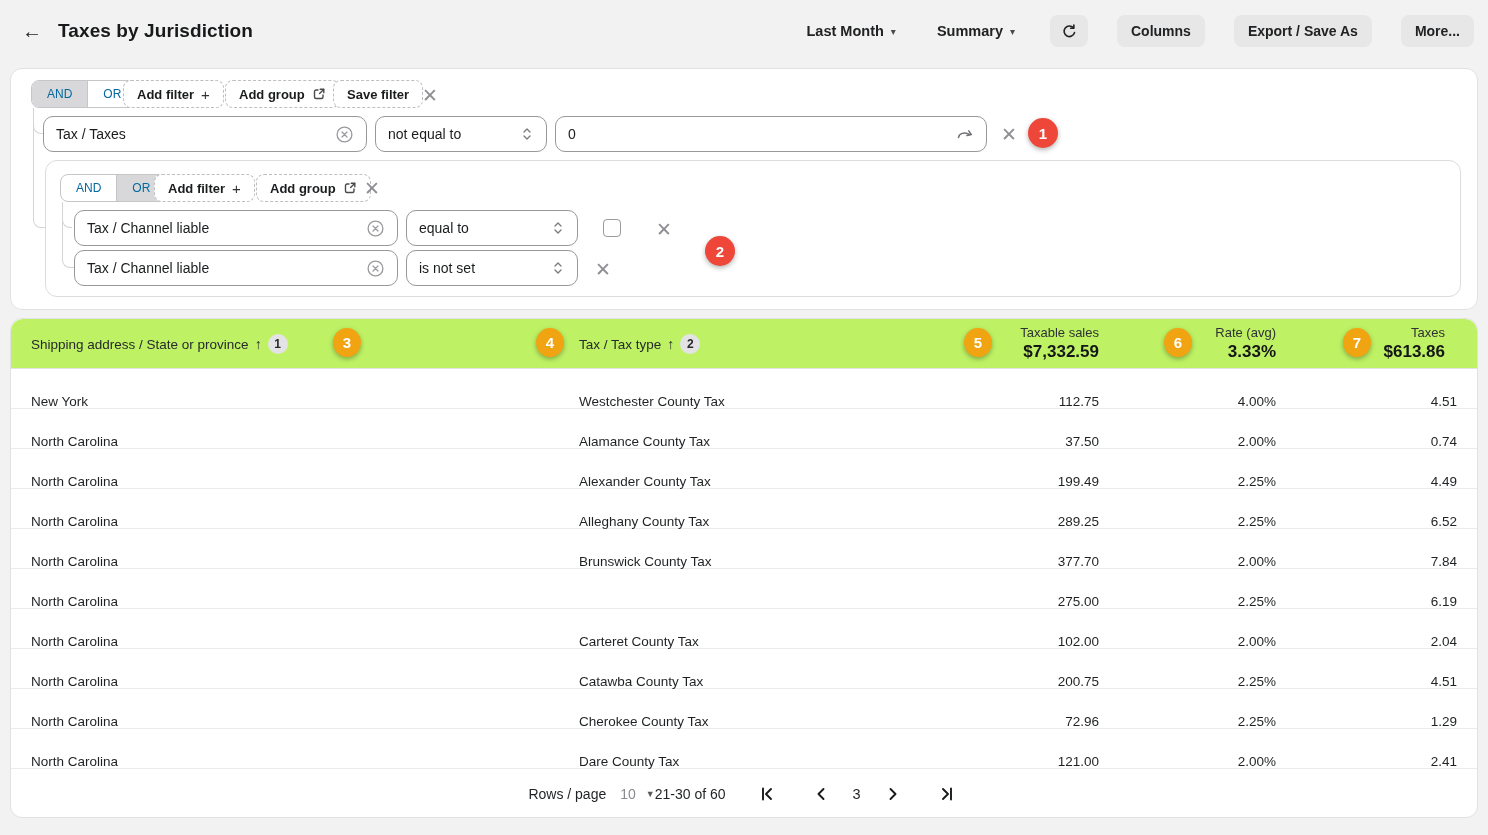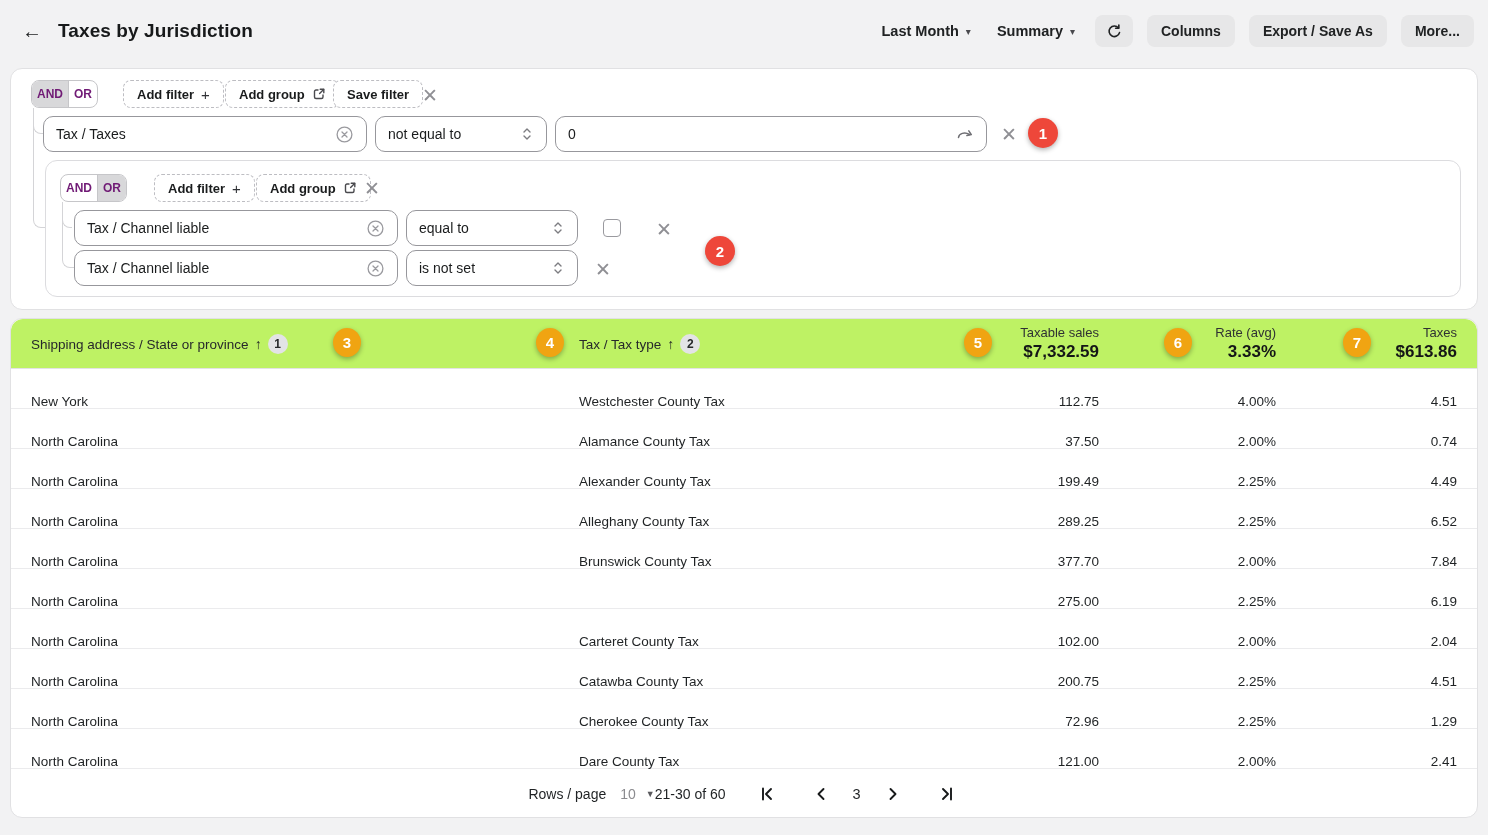"Last Month" .top-right { gap: 14px -> 29px }
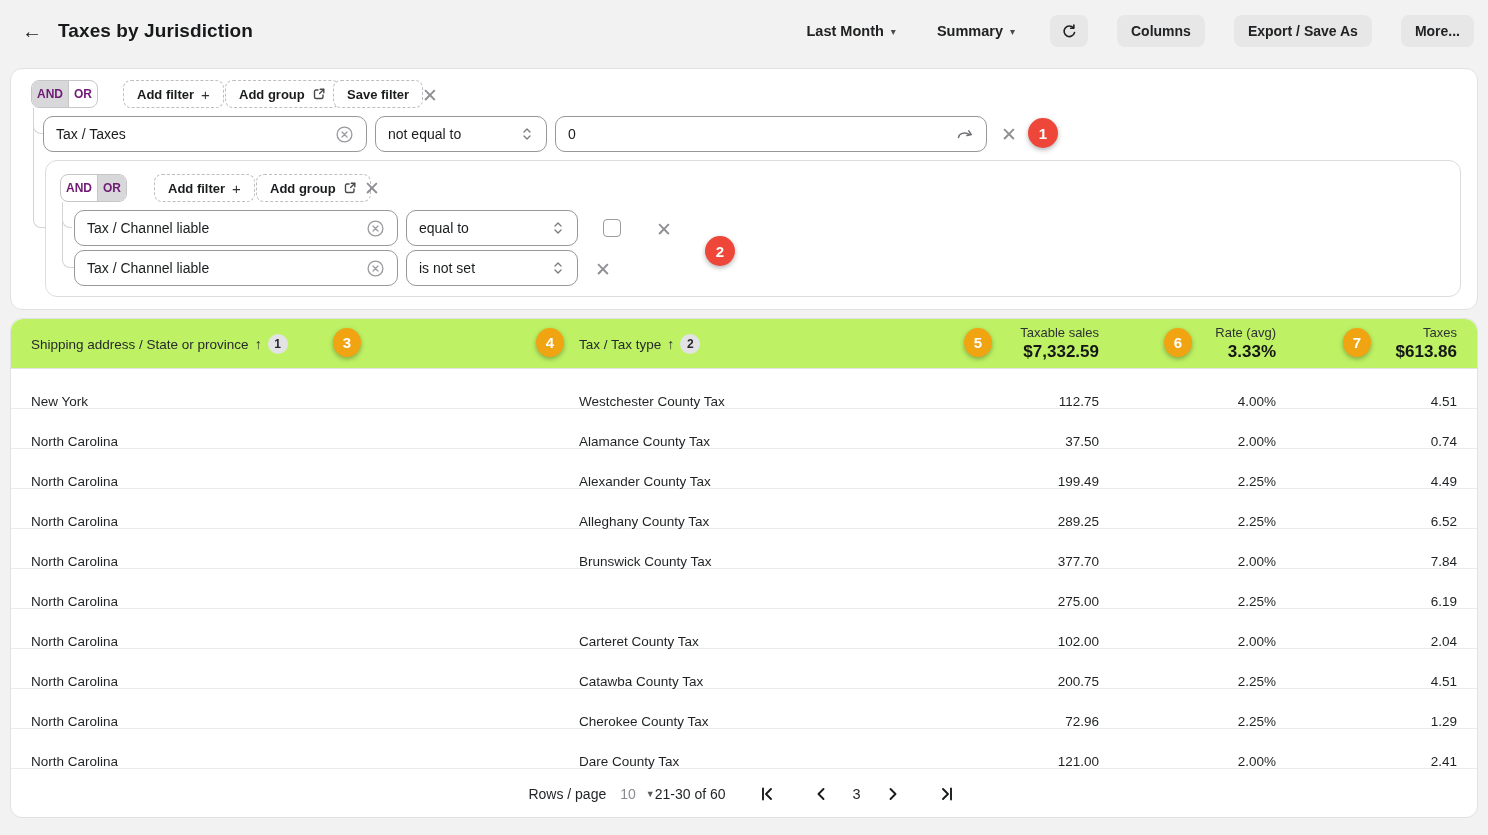"AND" .seg span { color: #701a75 -> #0369a1; font-weight: 700 -> 400; padding: 0 5px -> 0 15px }
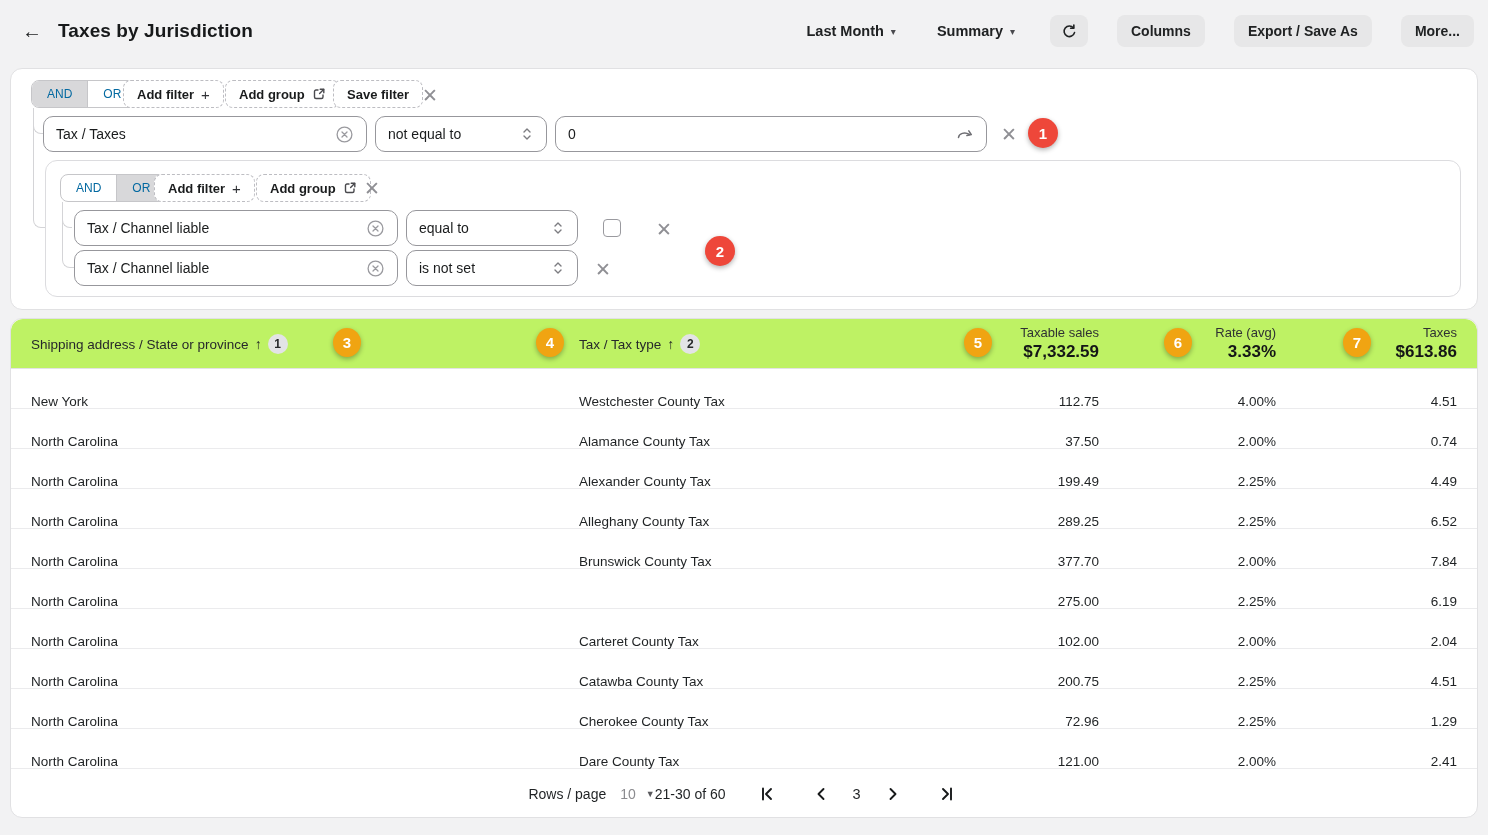"Taxes" div.hnum { right: 20px -> 32px }
